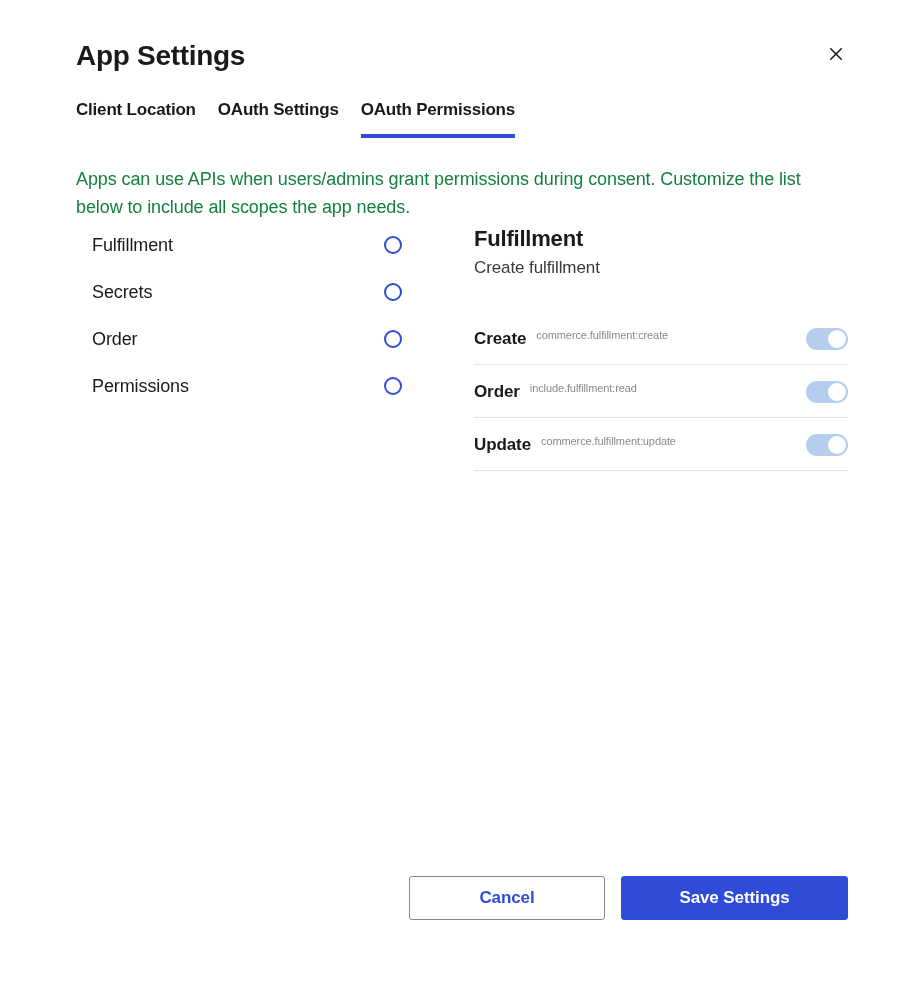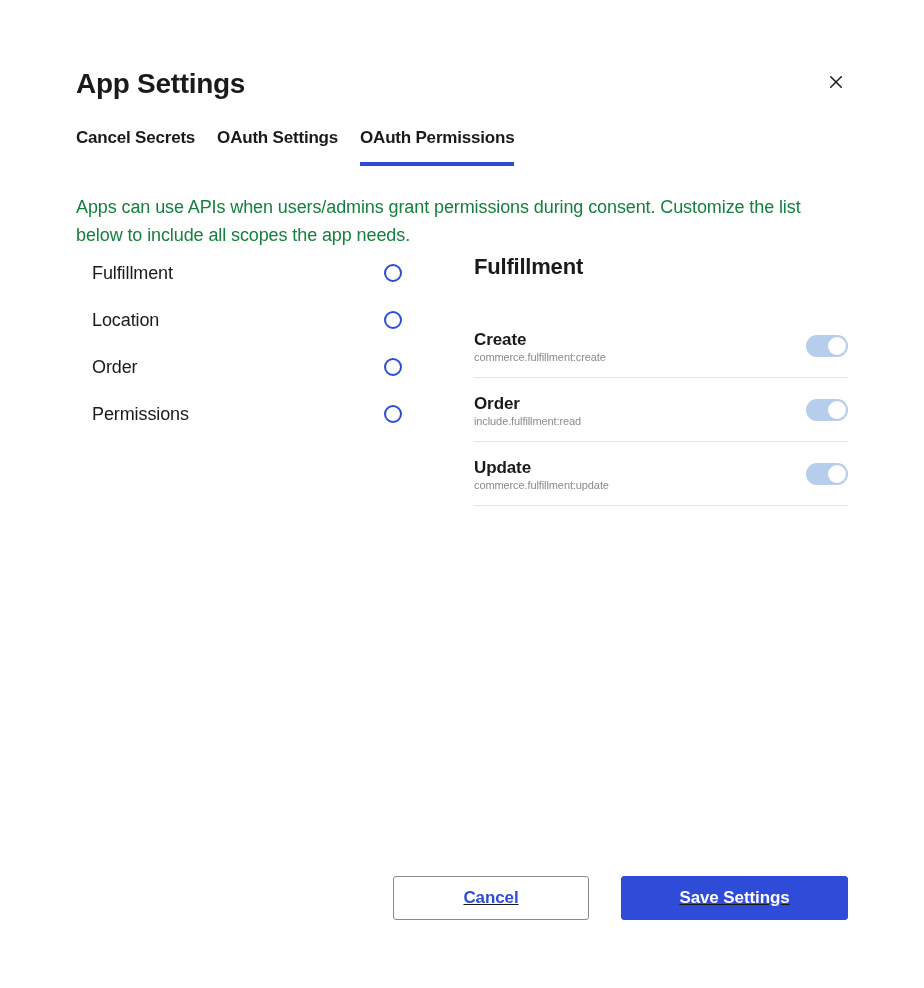"App Settings" .container { padding: 68px 76px 0 76px -> 40px 76px 0 76px }
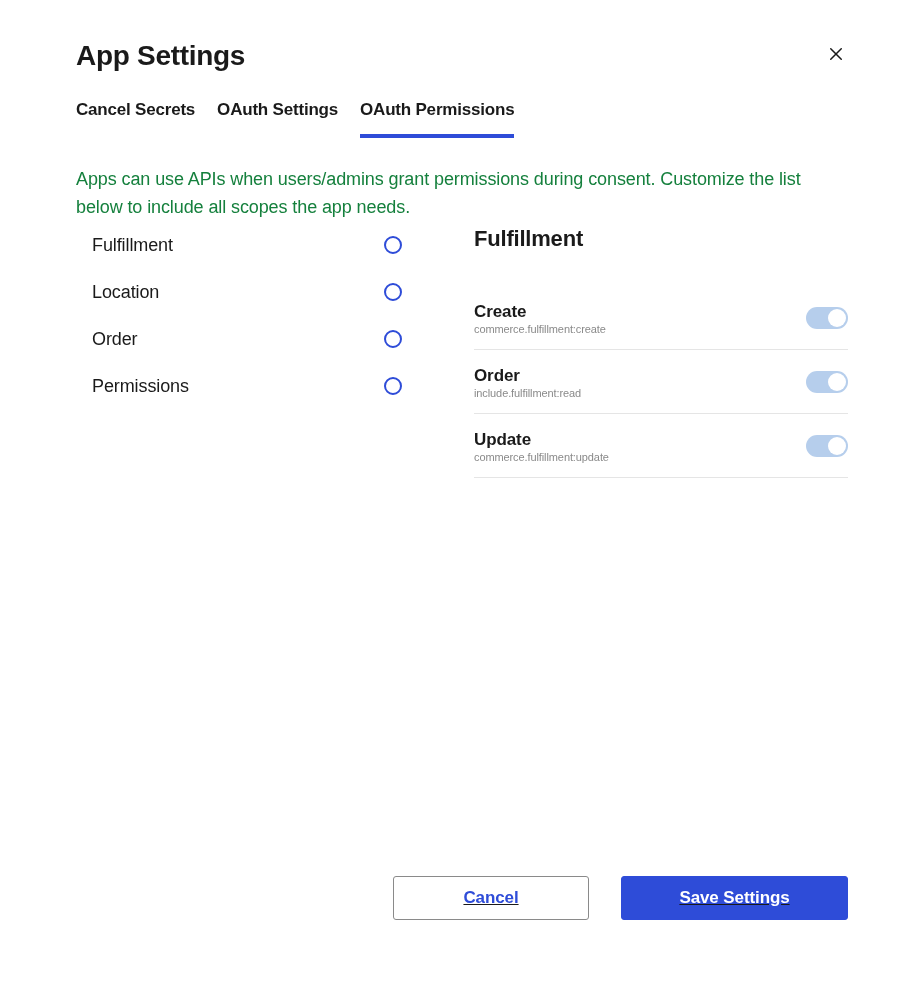"Cancel Secrets" div.tab { text: Cancel Secrets -> Client Location }
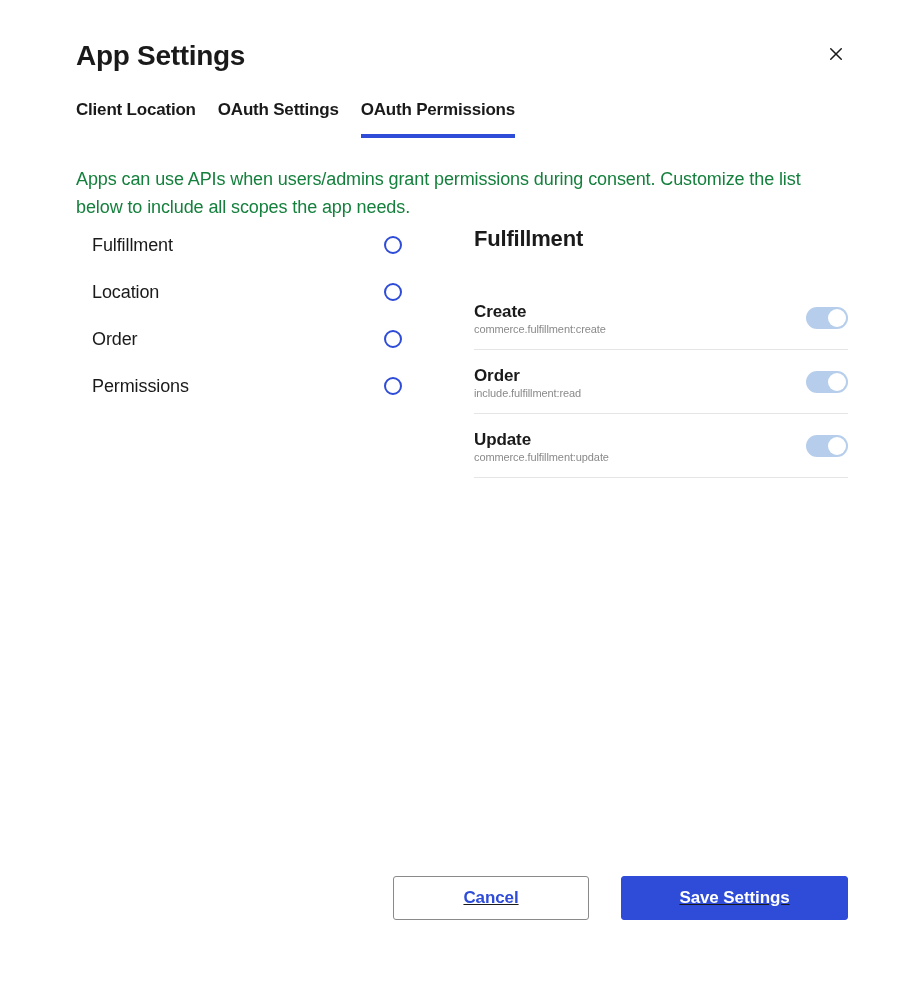"Create fulfillment" div.detail-subtitle { html: none -> <div>Create fulfillment</div> }
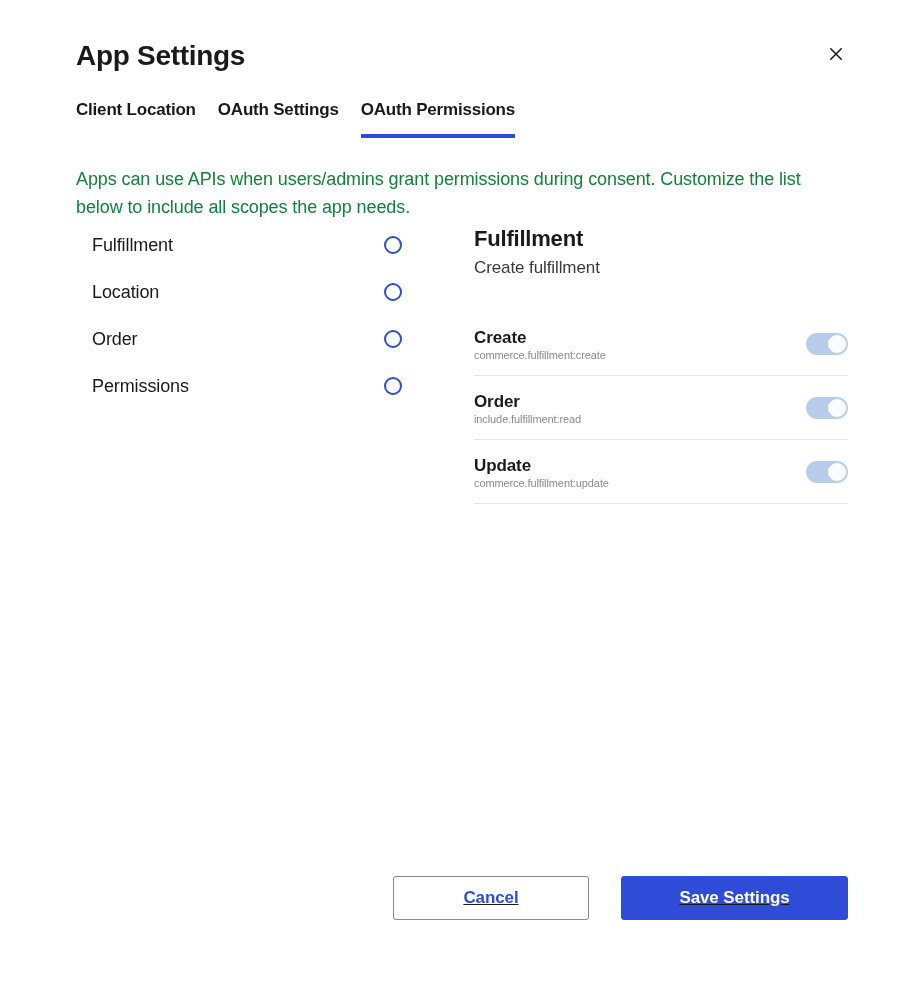"Location" span.scope-label { text: Location -> Secrets }
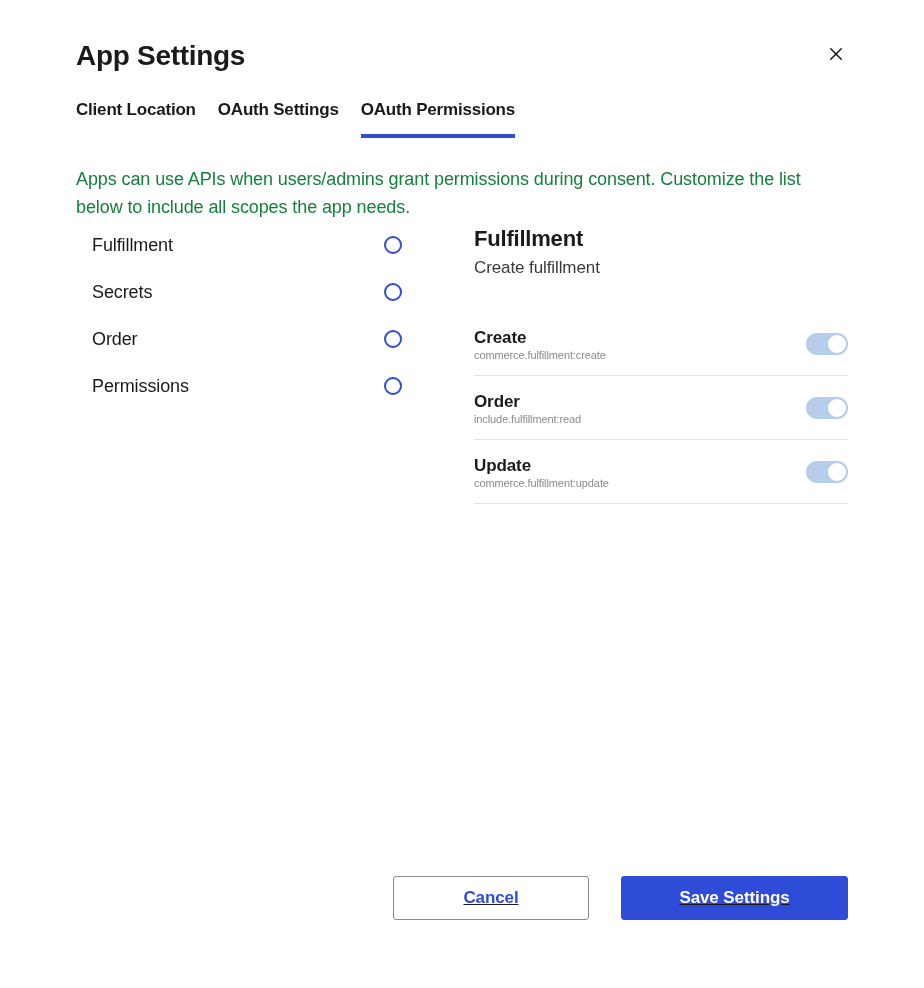"Create" .perm-text { flex-direction: column -> row; gap: 1px -> 10px }
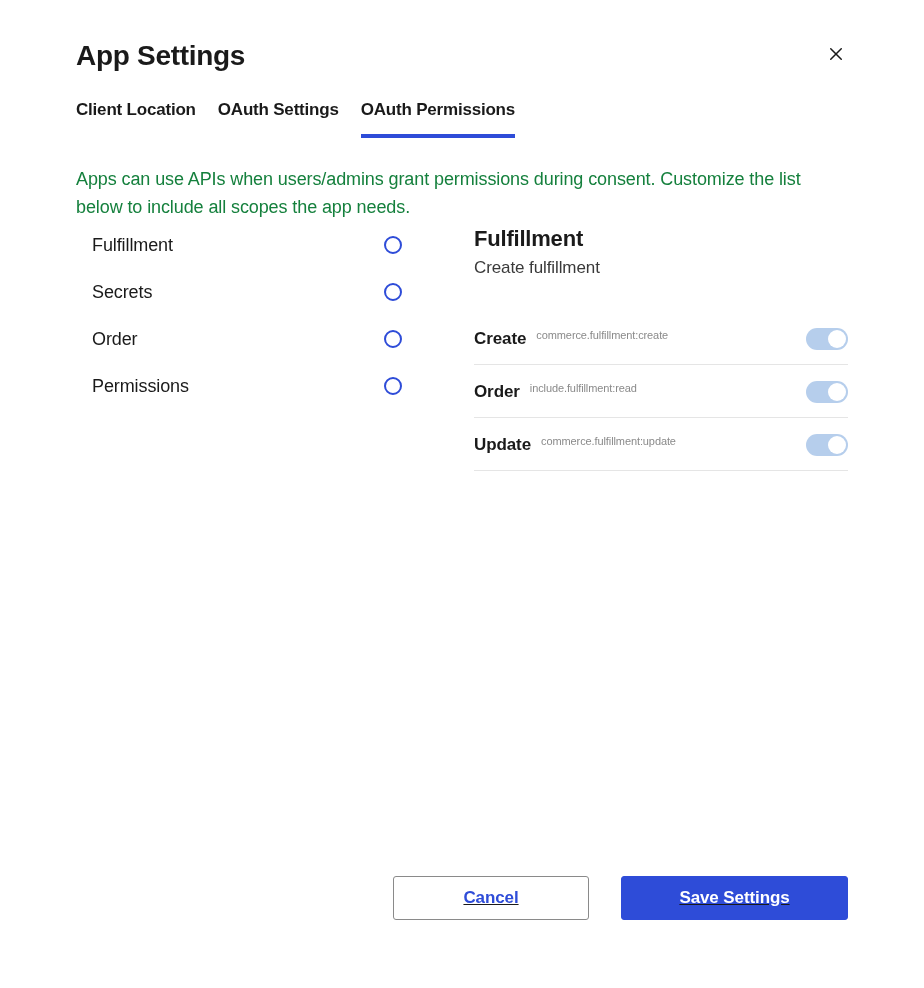"Cancel" .footer { gap: 32px -> 16px; text-decoration: underline -> none }
